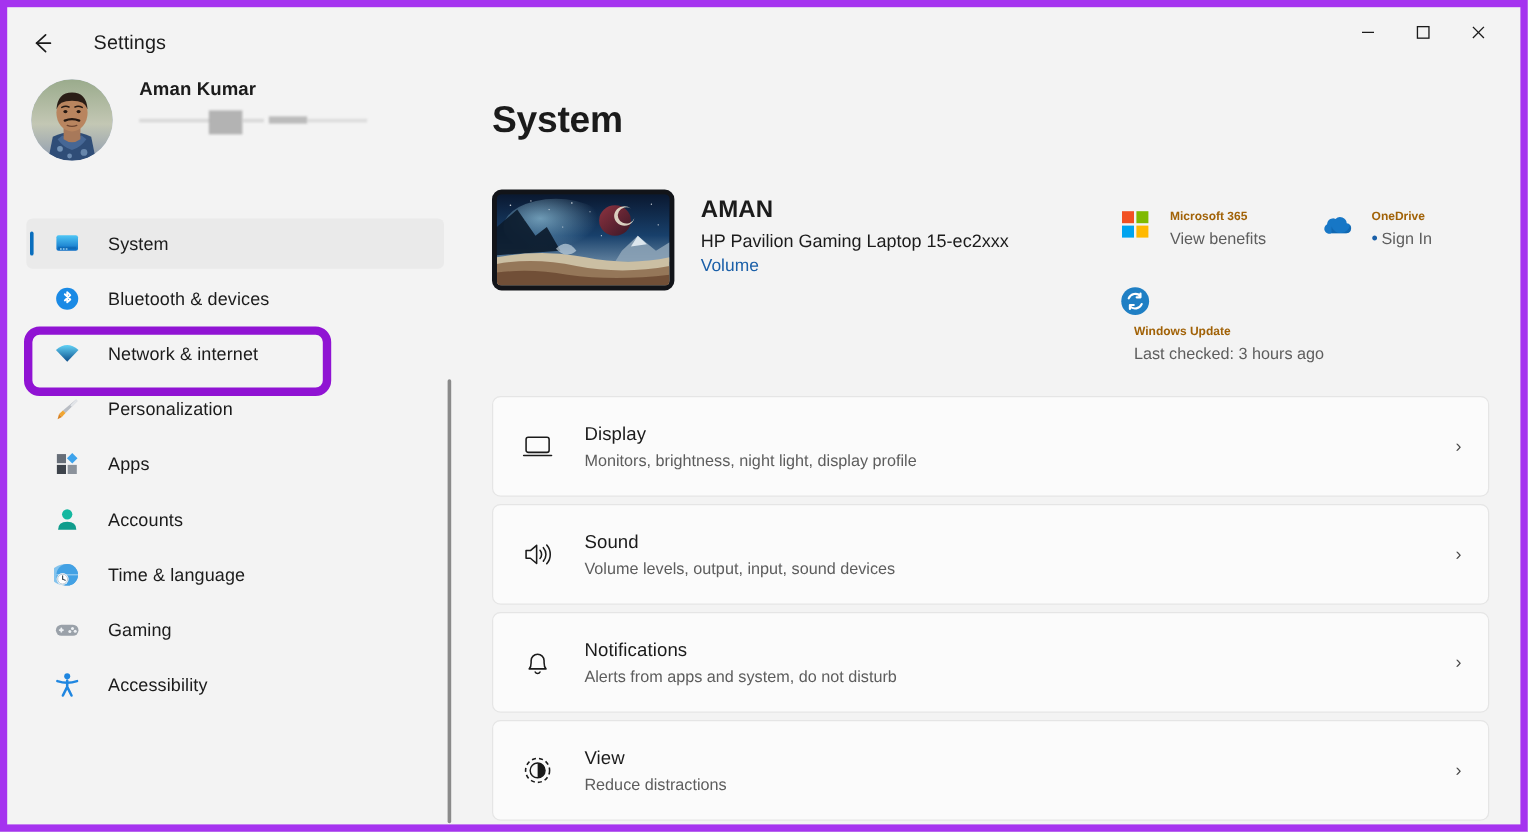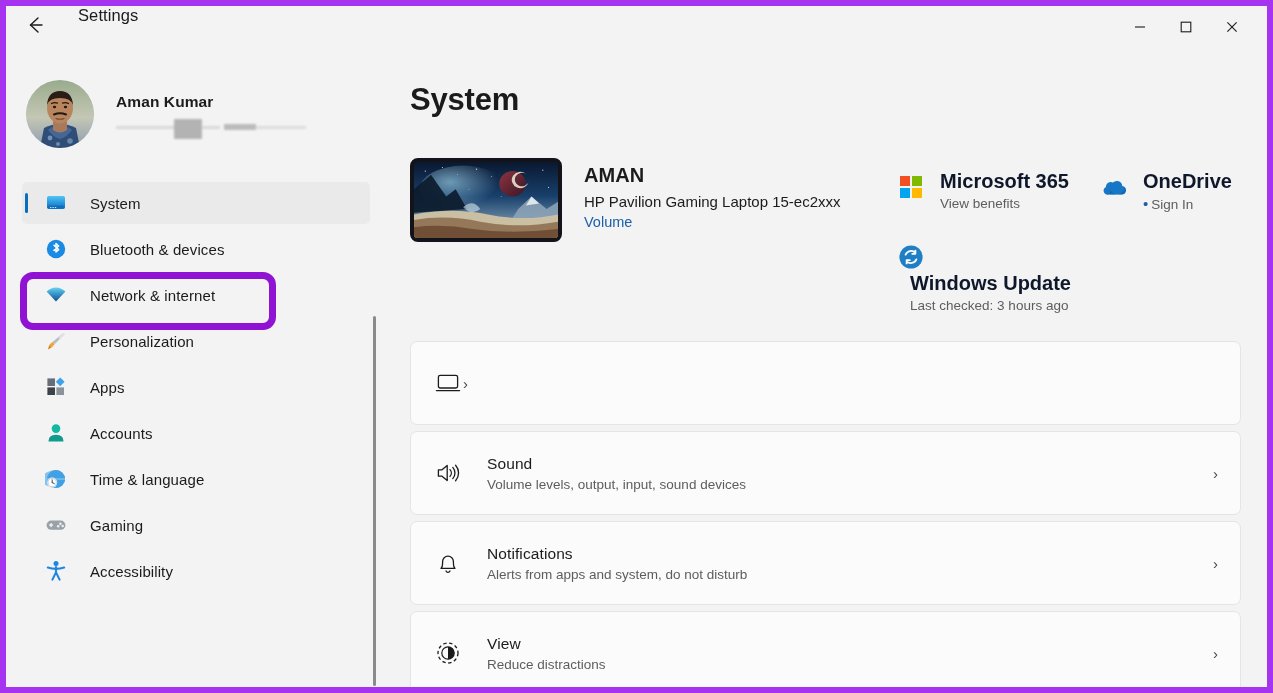"Settings" #titlebar { align-items: flex-start -> center }
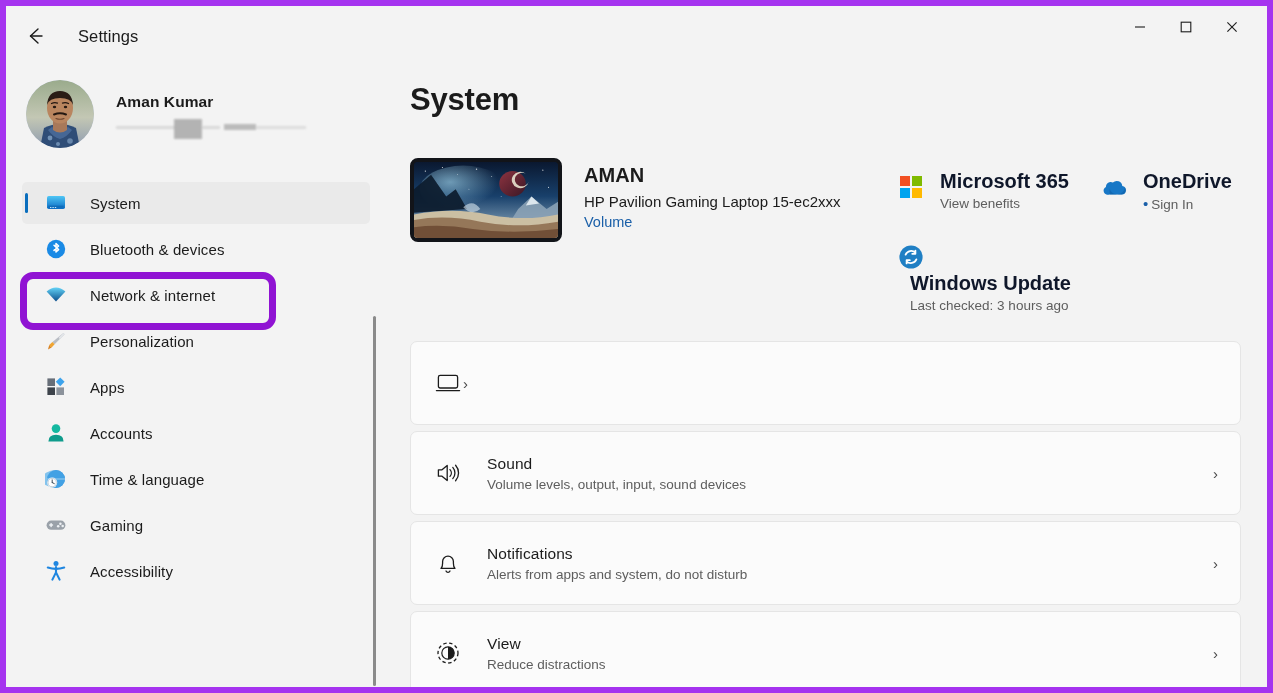"Aman Kumar" #profile { align-items: center -> none }
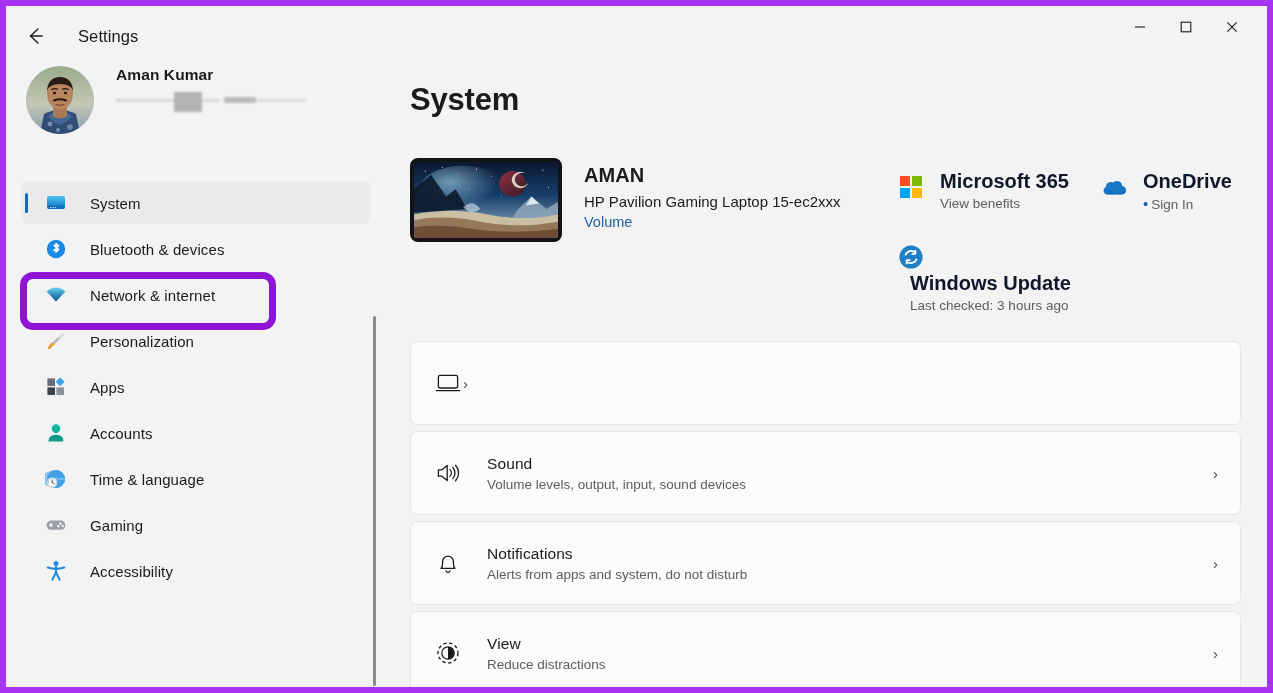"Microsoft 365" .status-title { color: #0f172a -> #a16207; font-size: 20px -> 10px }
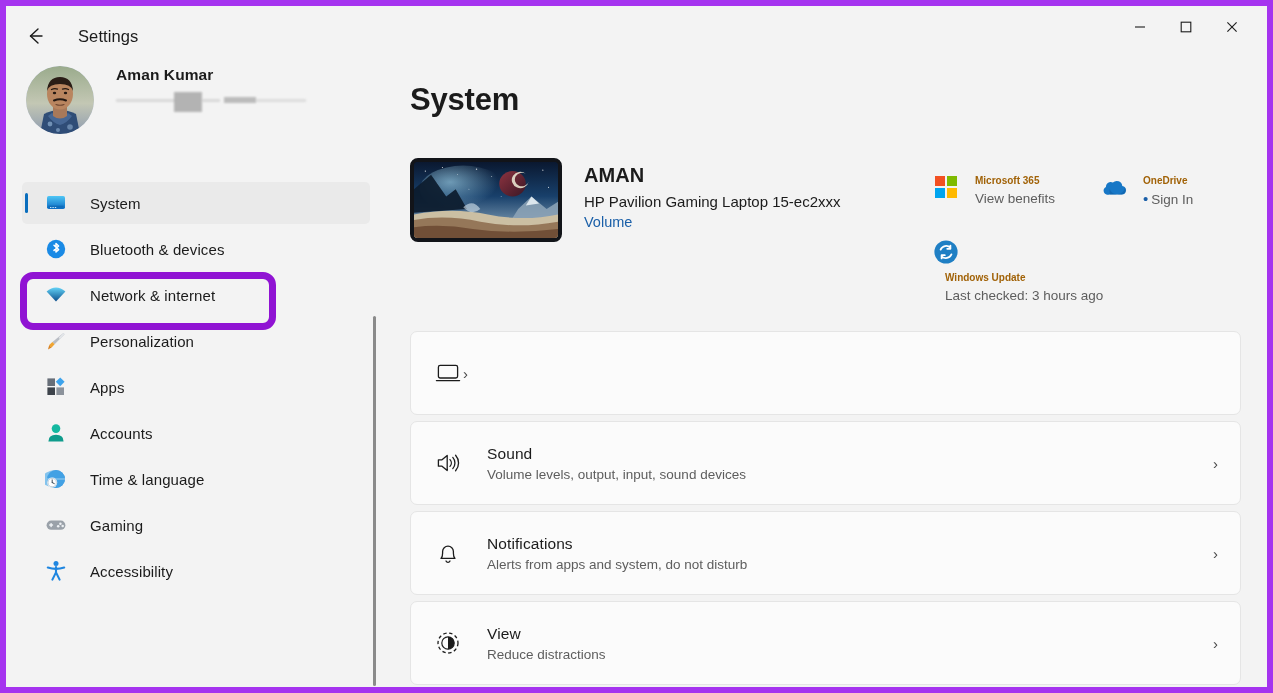"Display" span.card-text { html: none -> <span> <span>Display</span> <span>Monitors, brightness, night light, display profile</span> </span> }
